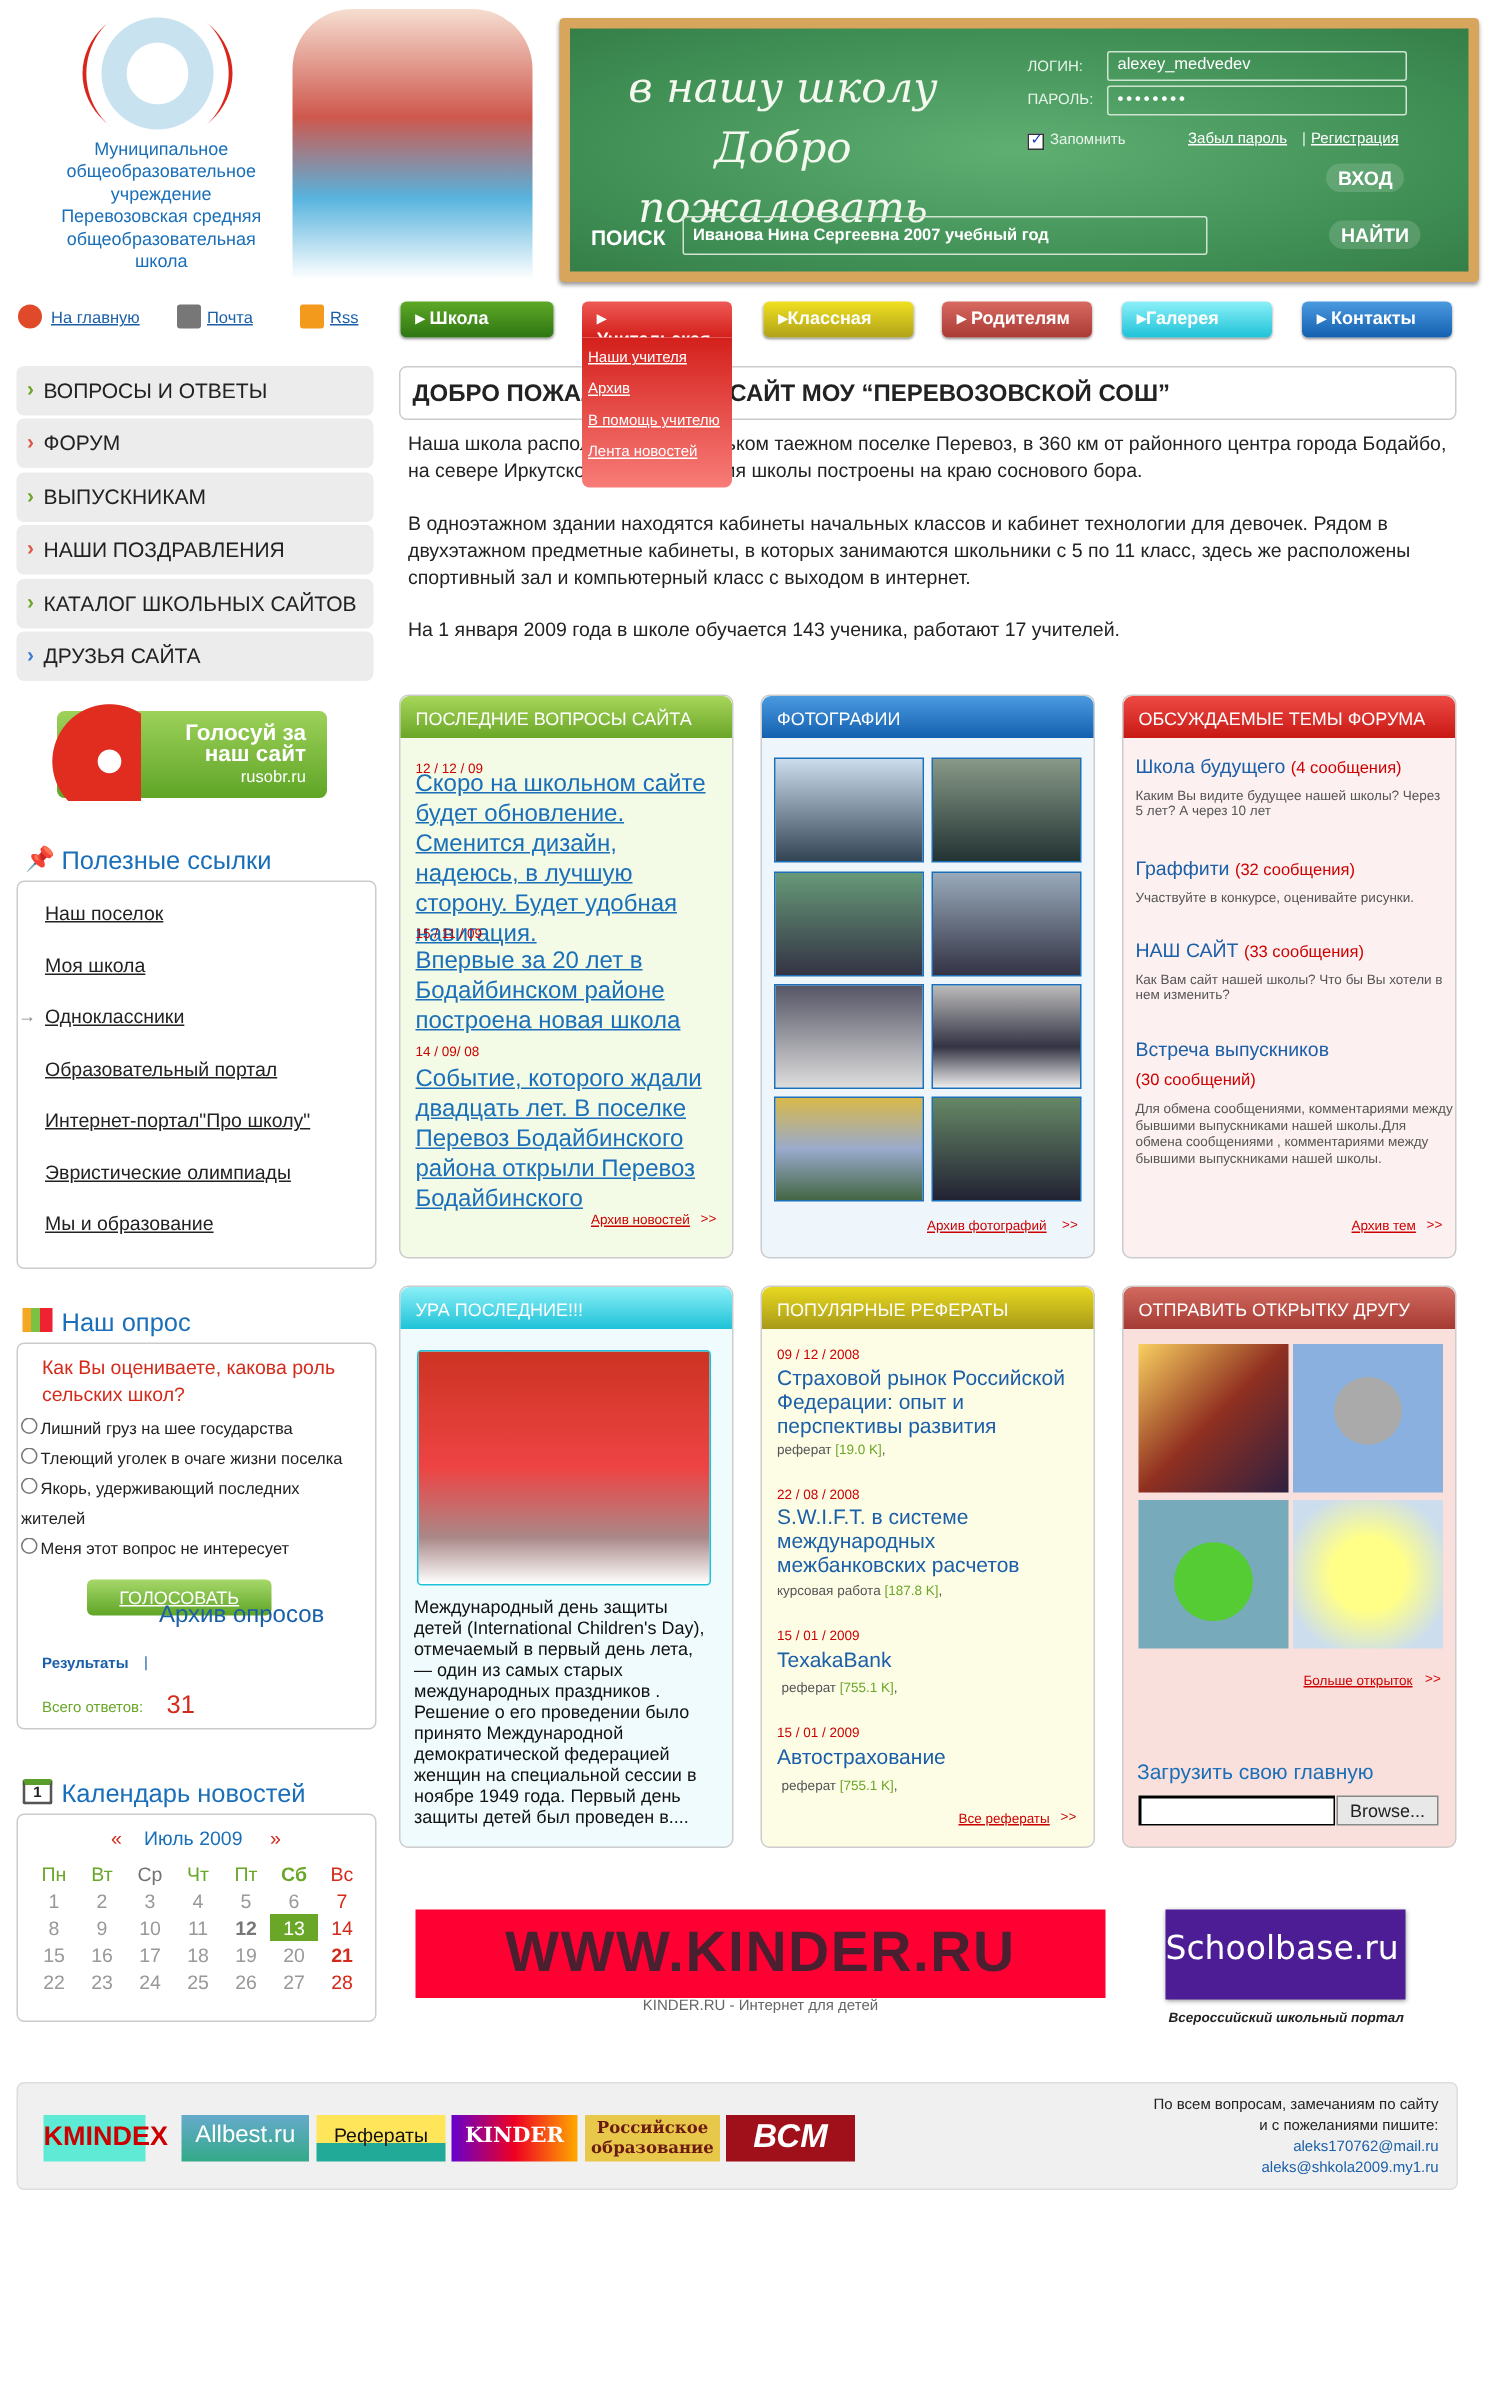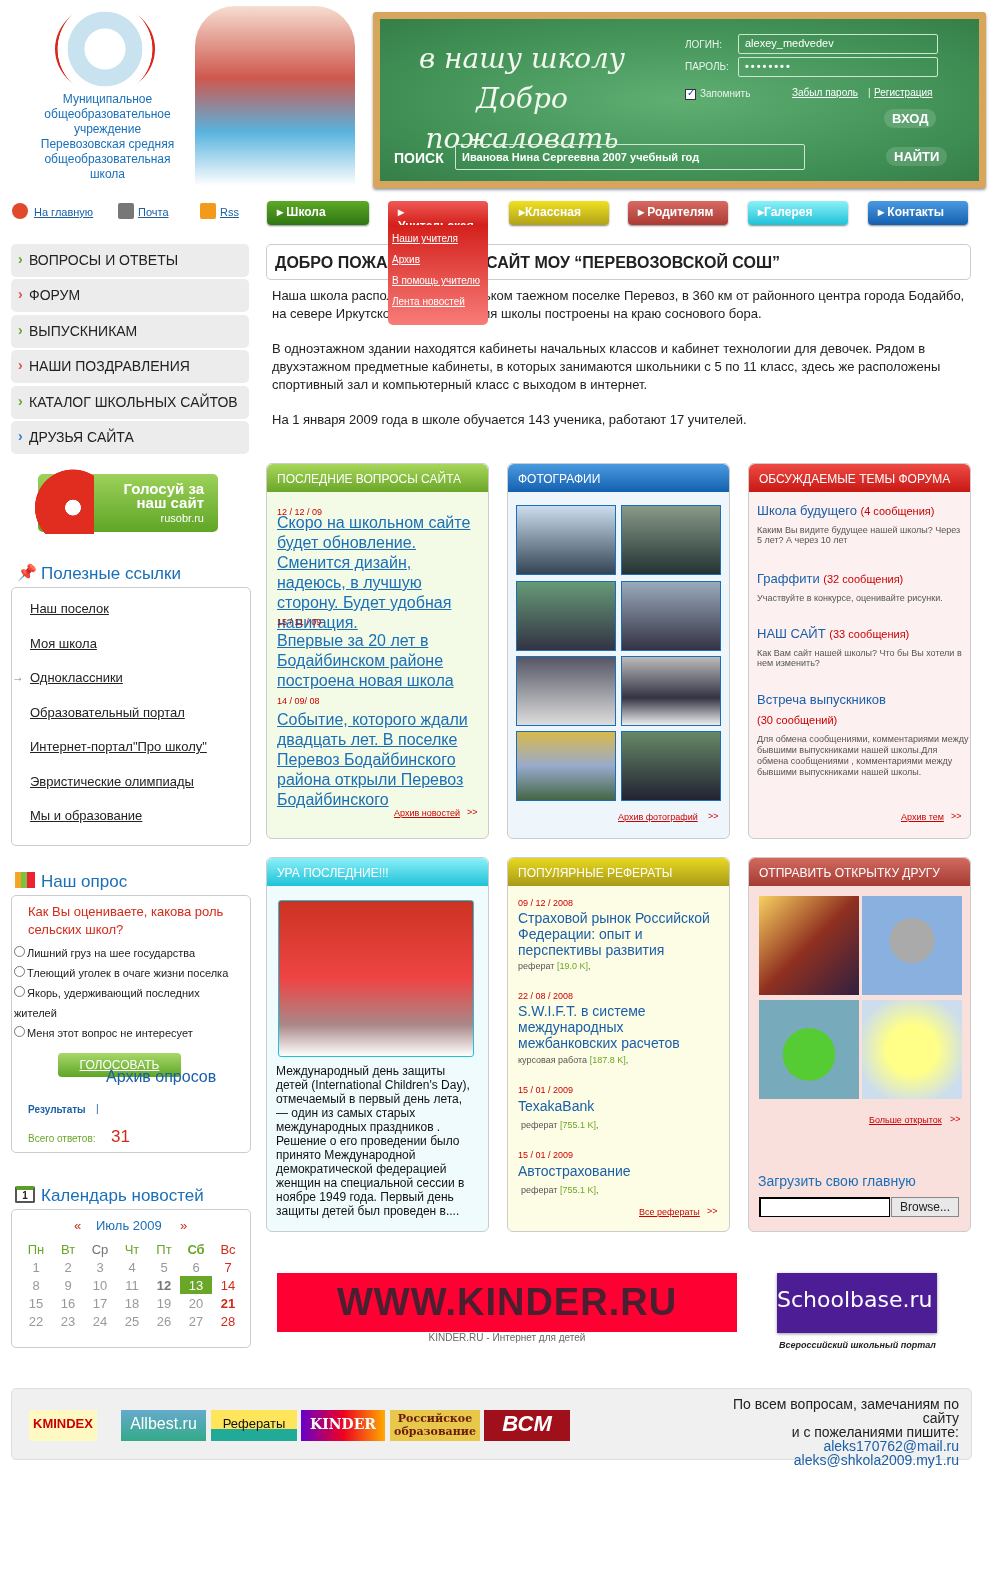"По всем вопросам, замечаниям по" div.abs { font-size: 14px -> 10px }
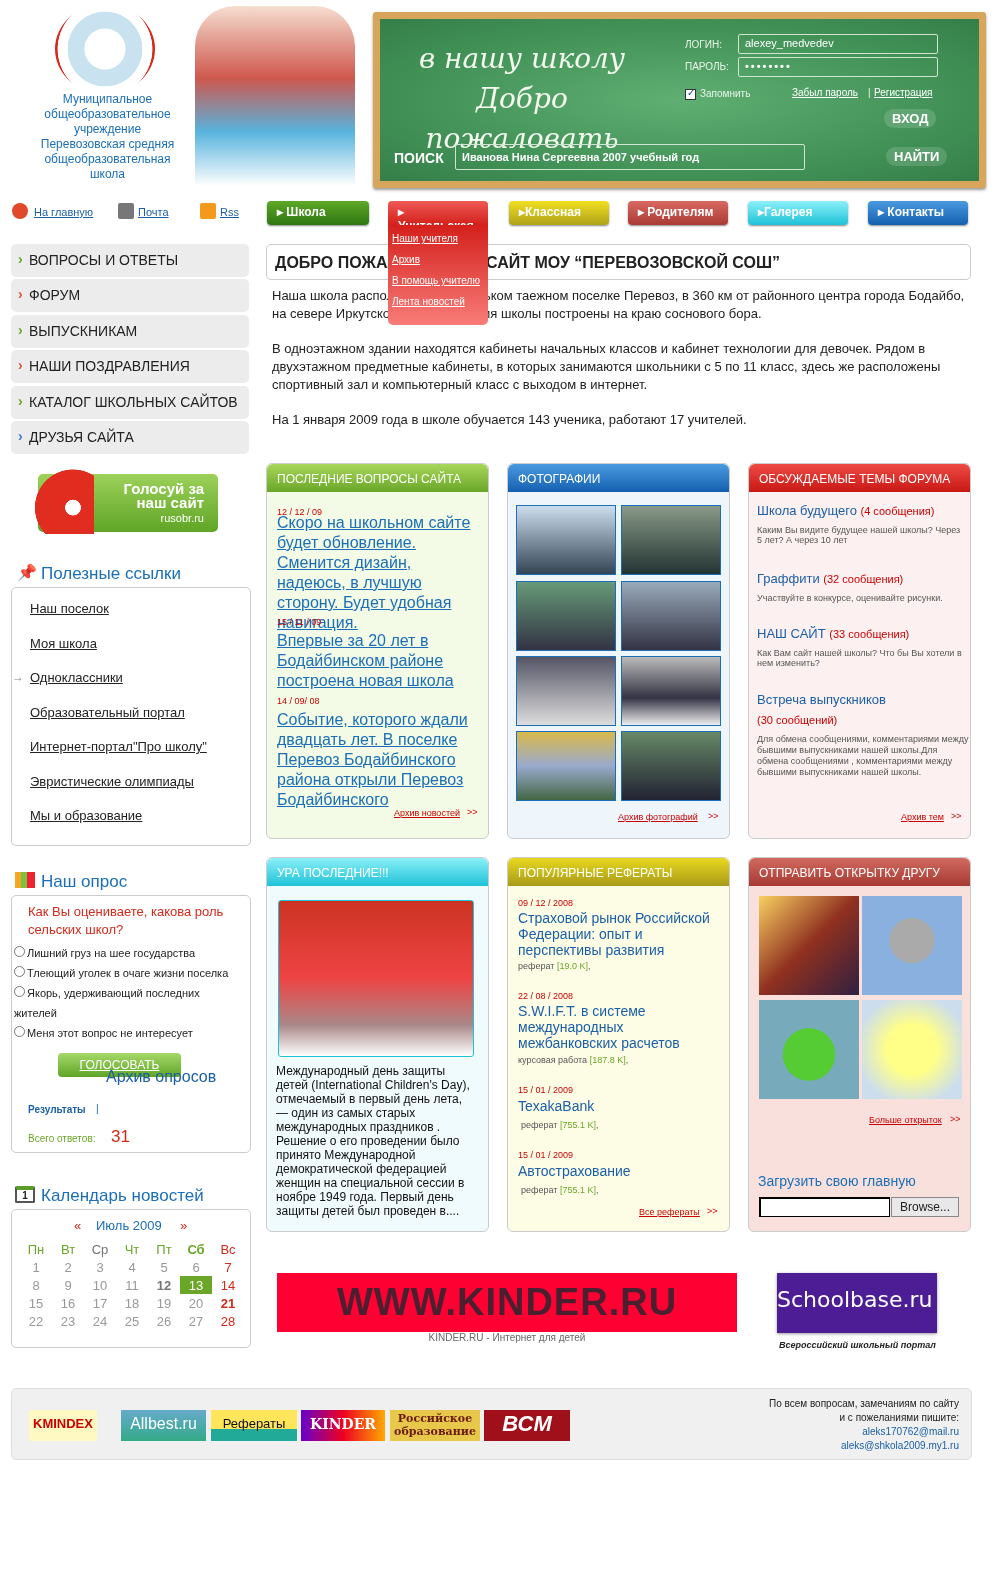"KMINDEX" div.badge { background: #fef9c3 -> #5eead4; font-size: 13px -> 18px }
